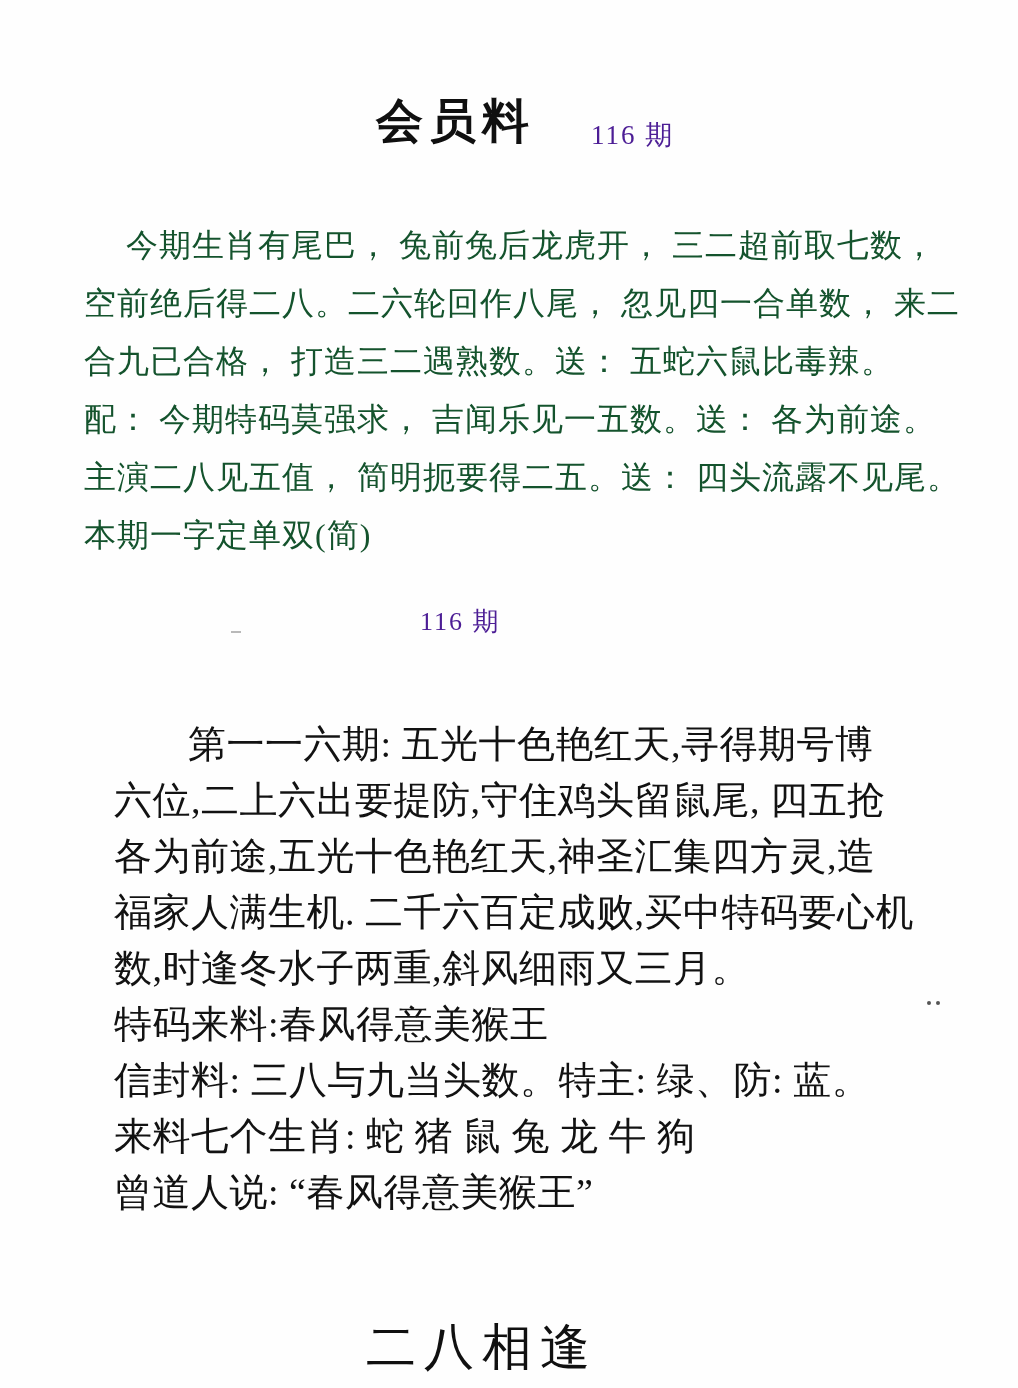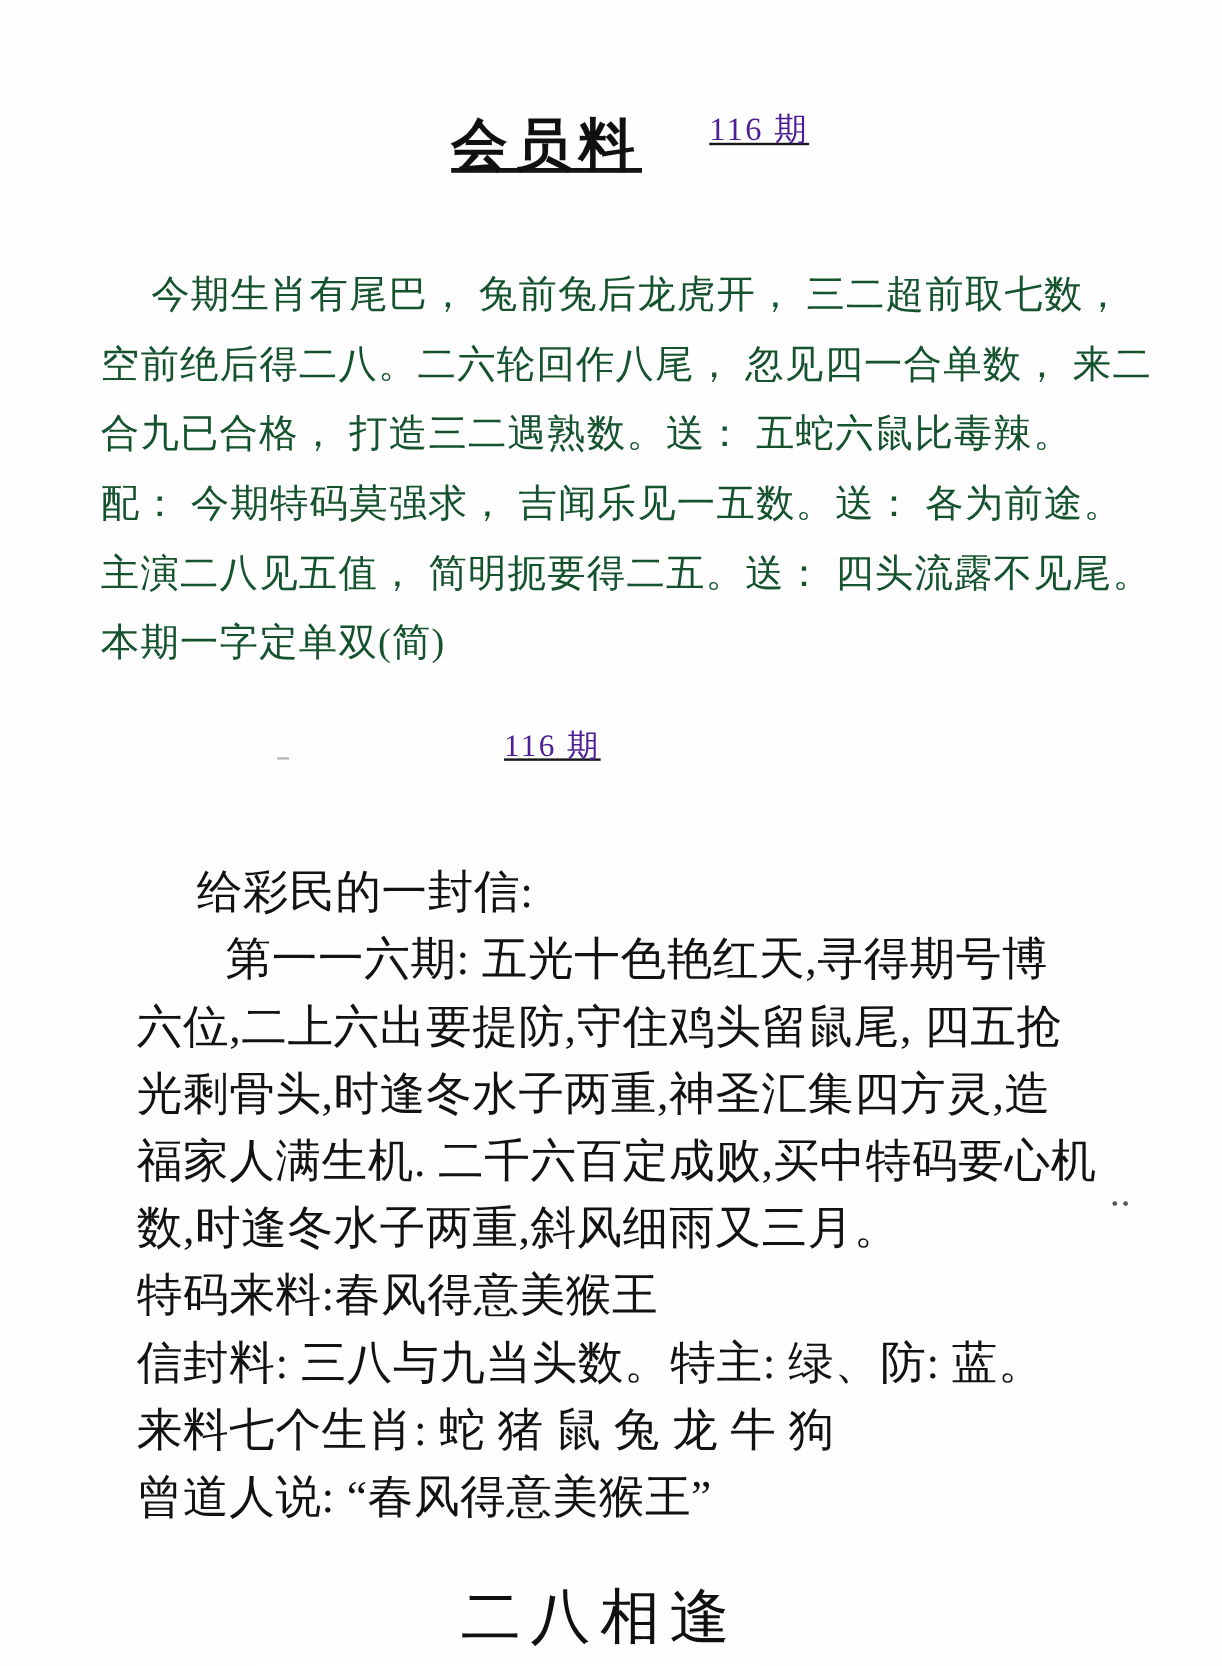"会员料" .title-row { align-items: flex-start -> flex-end; text-decoration: underline -> none }
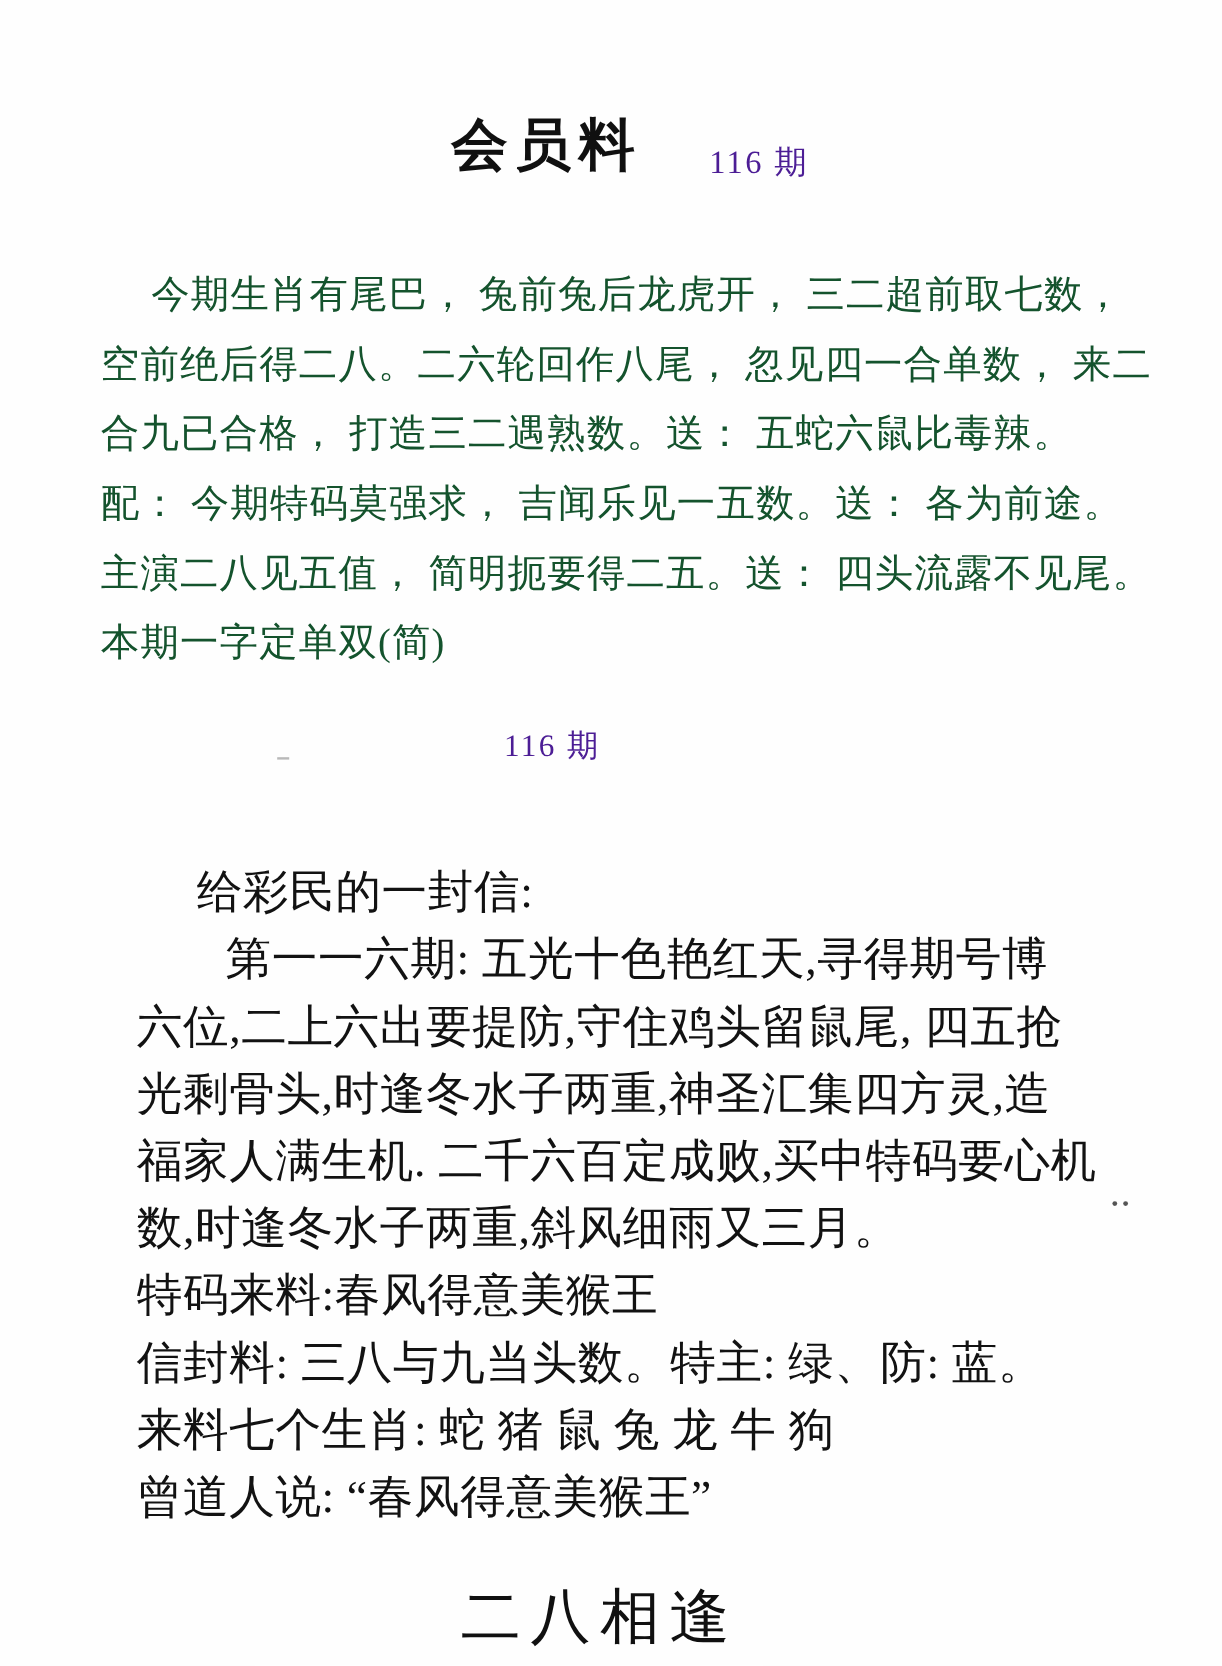"给彩民的一封信:" div.line { html: <div>给彩民的一封信:</div> -> none }
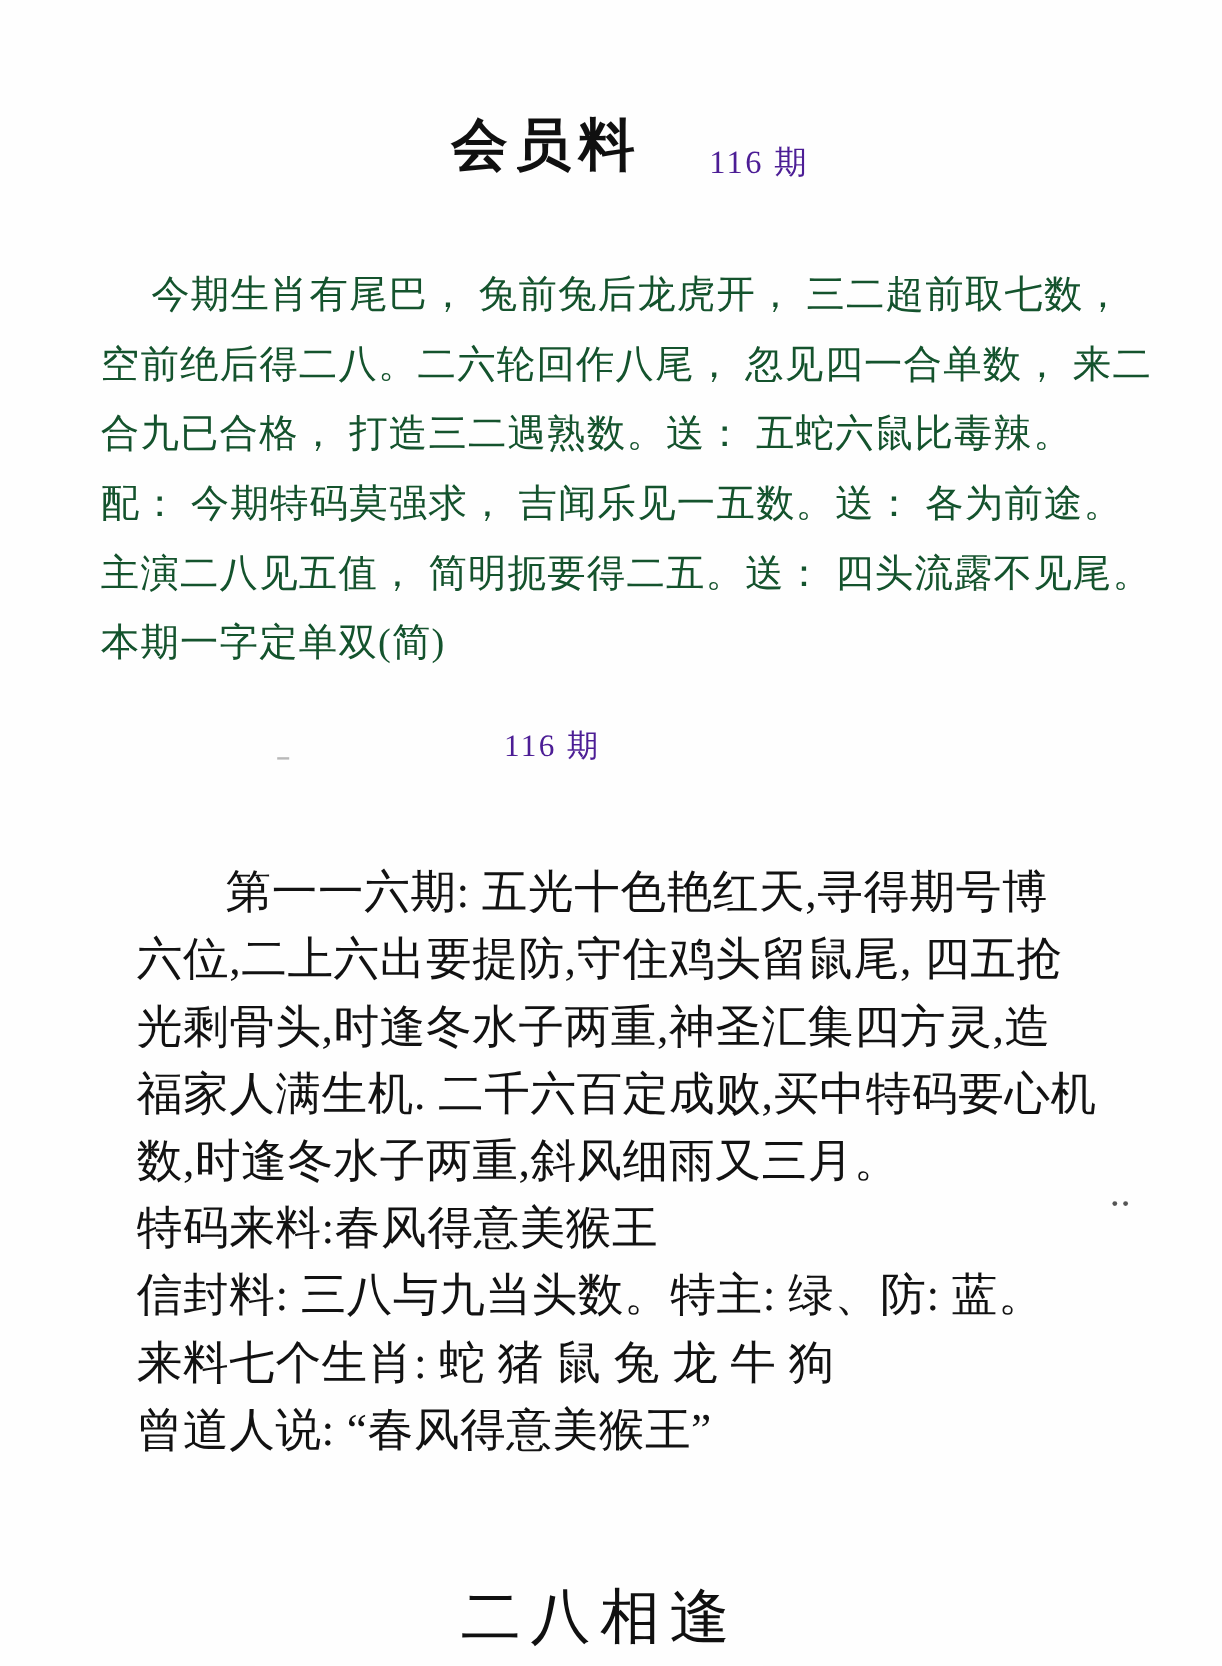"光剩骨头,时逢冬水子两重,神圣汇集四方灵,造" div.line { text: 光剩骨头,时逢冬水子两重 -> 各为前途,五光十色艳红天 }
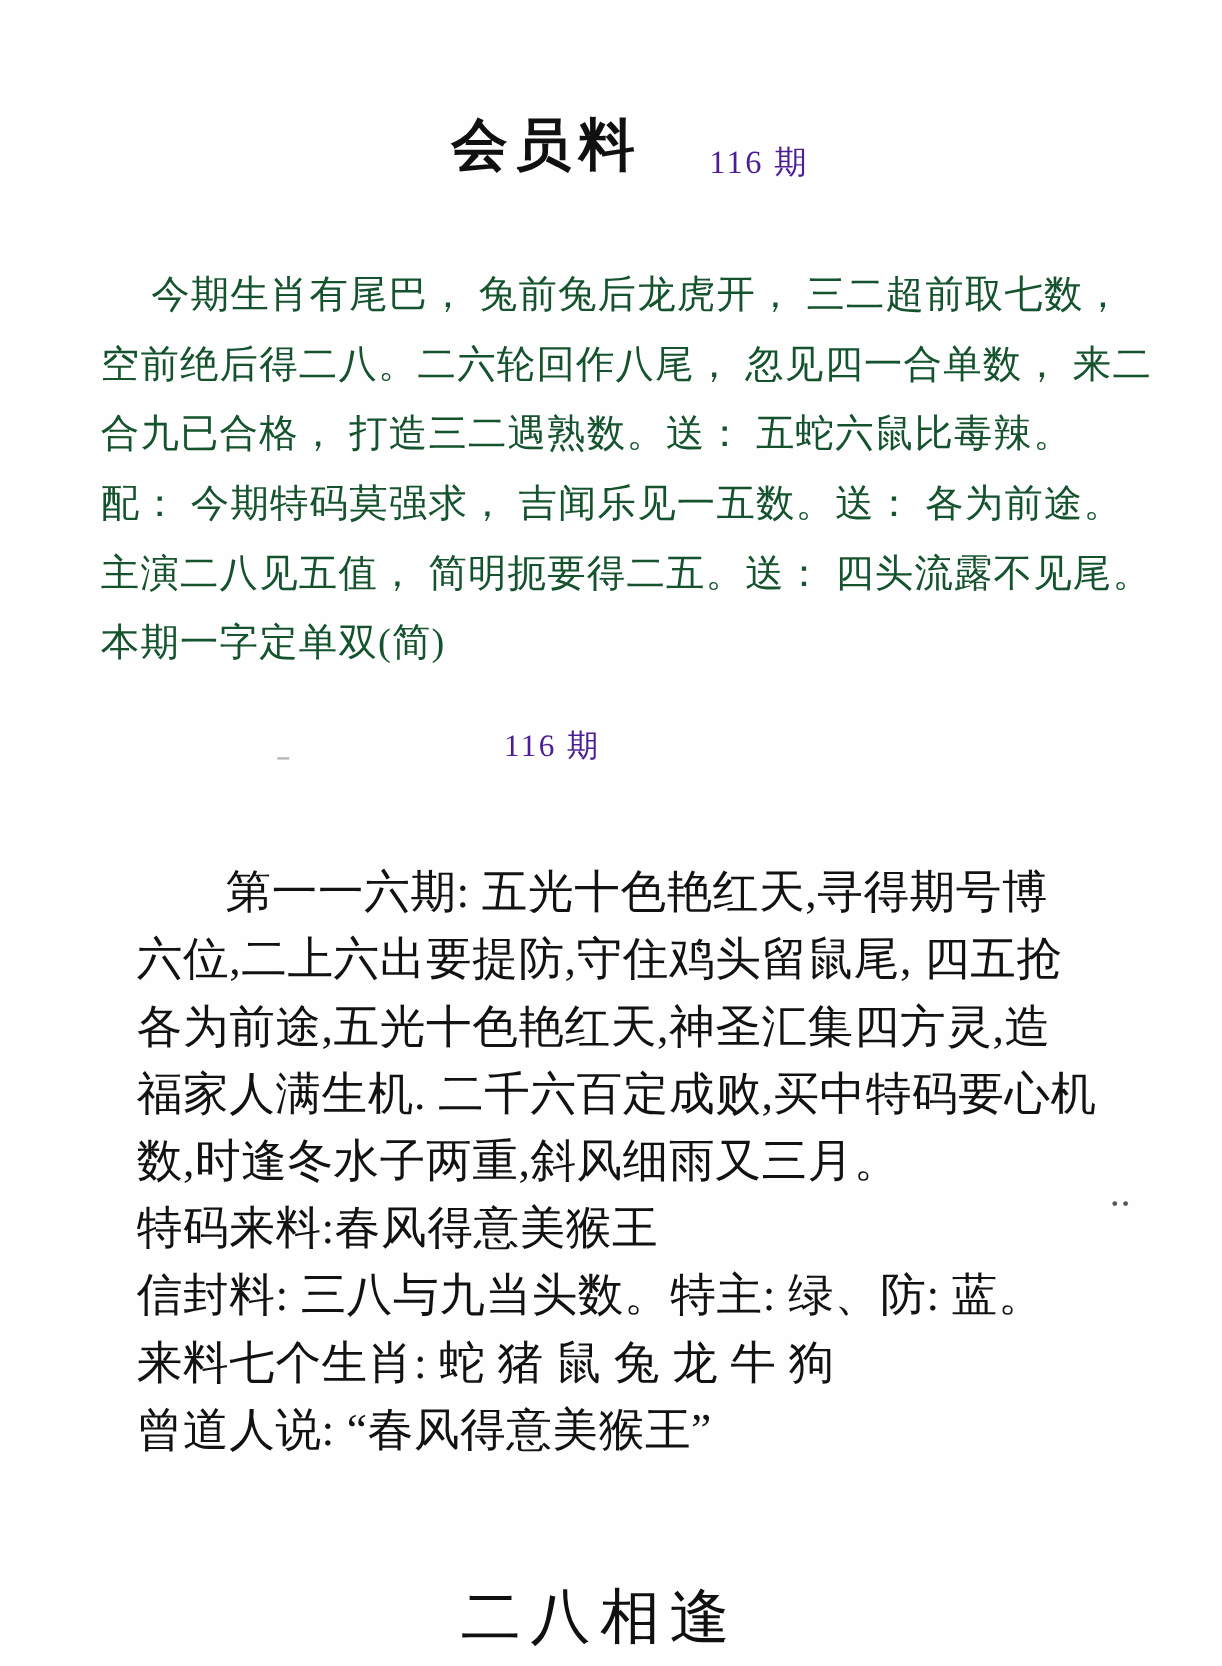"二八相逢" .footer-title { left: 384px -> 366px }
